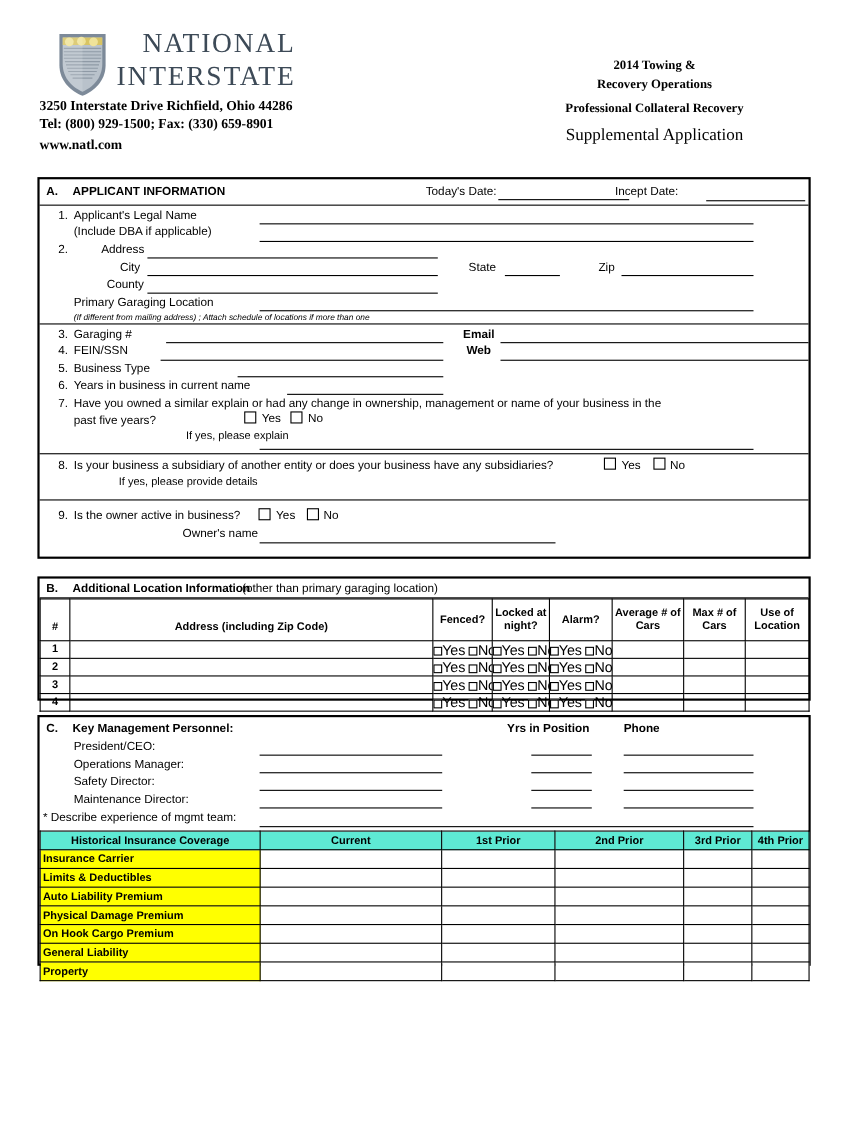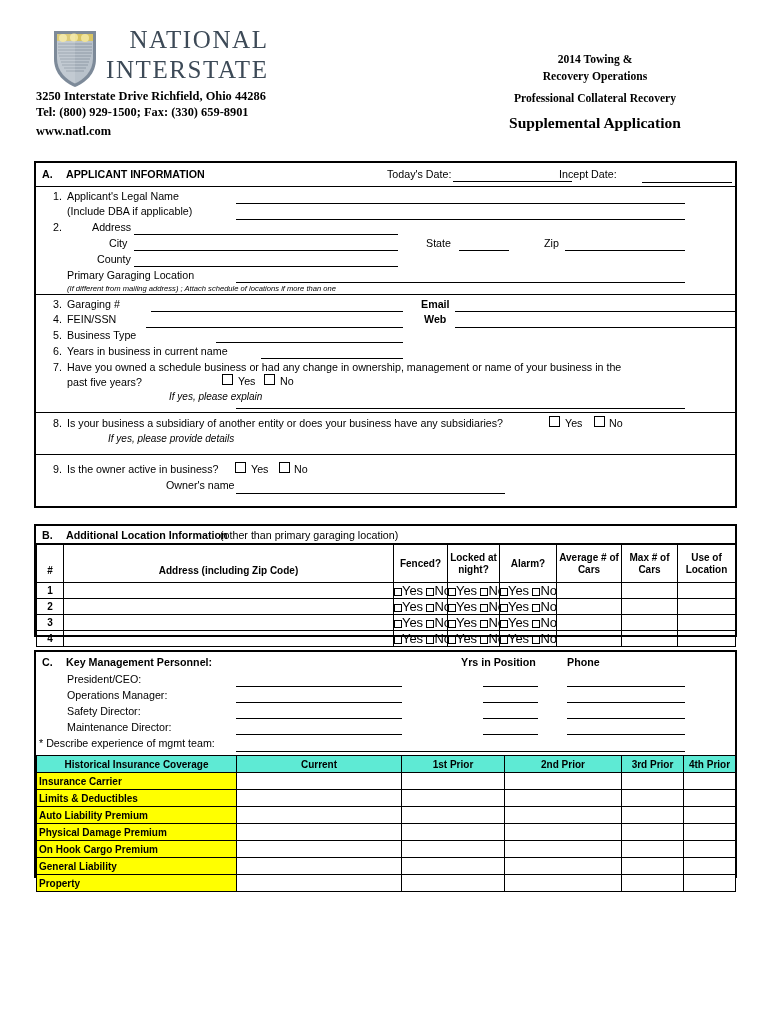"Supplemental Application" .hdr-r3 { font-weight: bold -> normal }
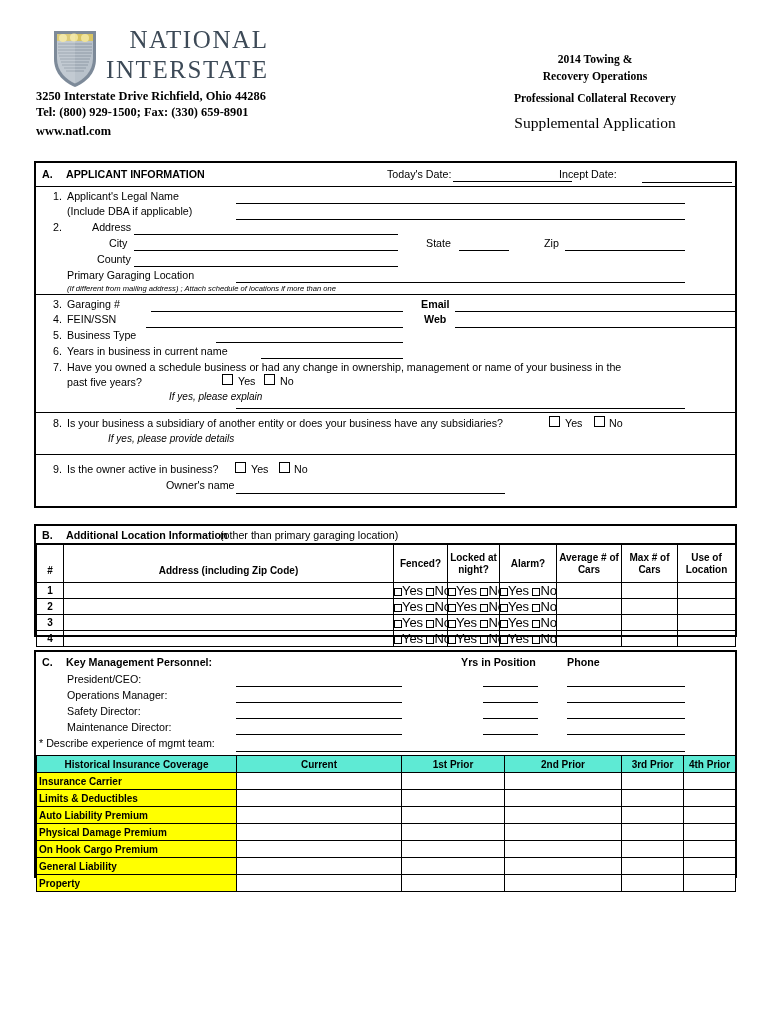"Have you owned a schedule" div.abs { text: schedule business -> similar explain }
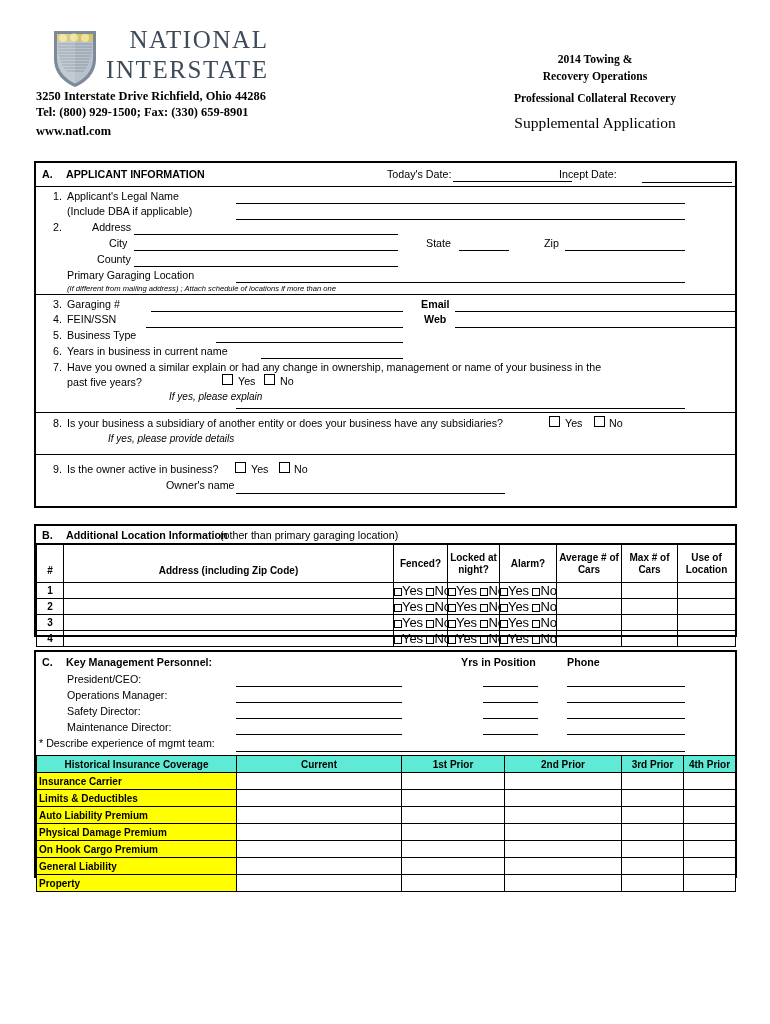"If yes, please explain" .lbl-i { font-style: italic -> none }
